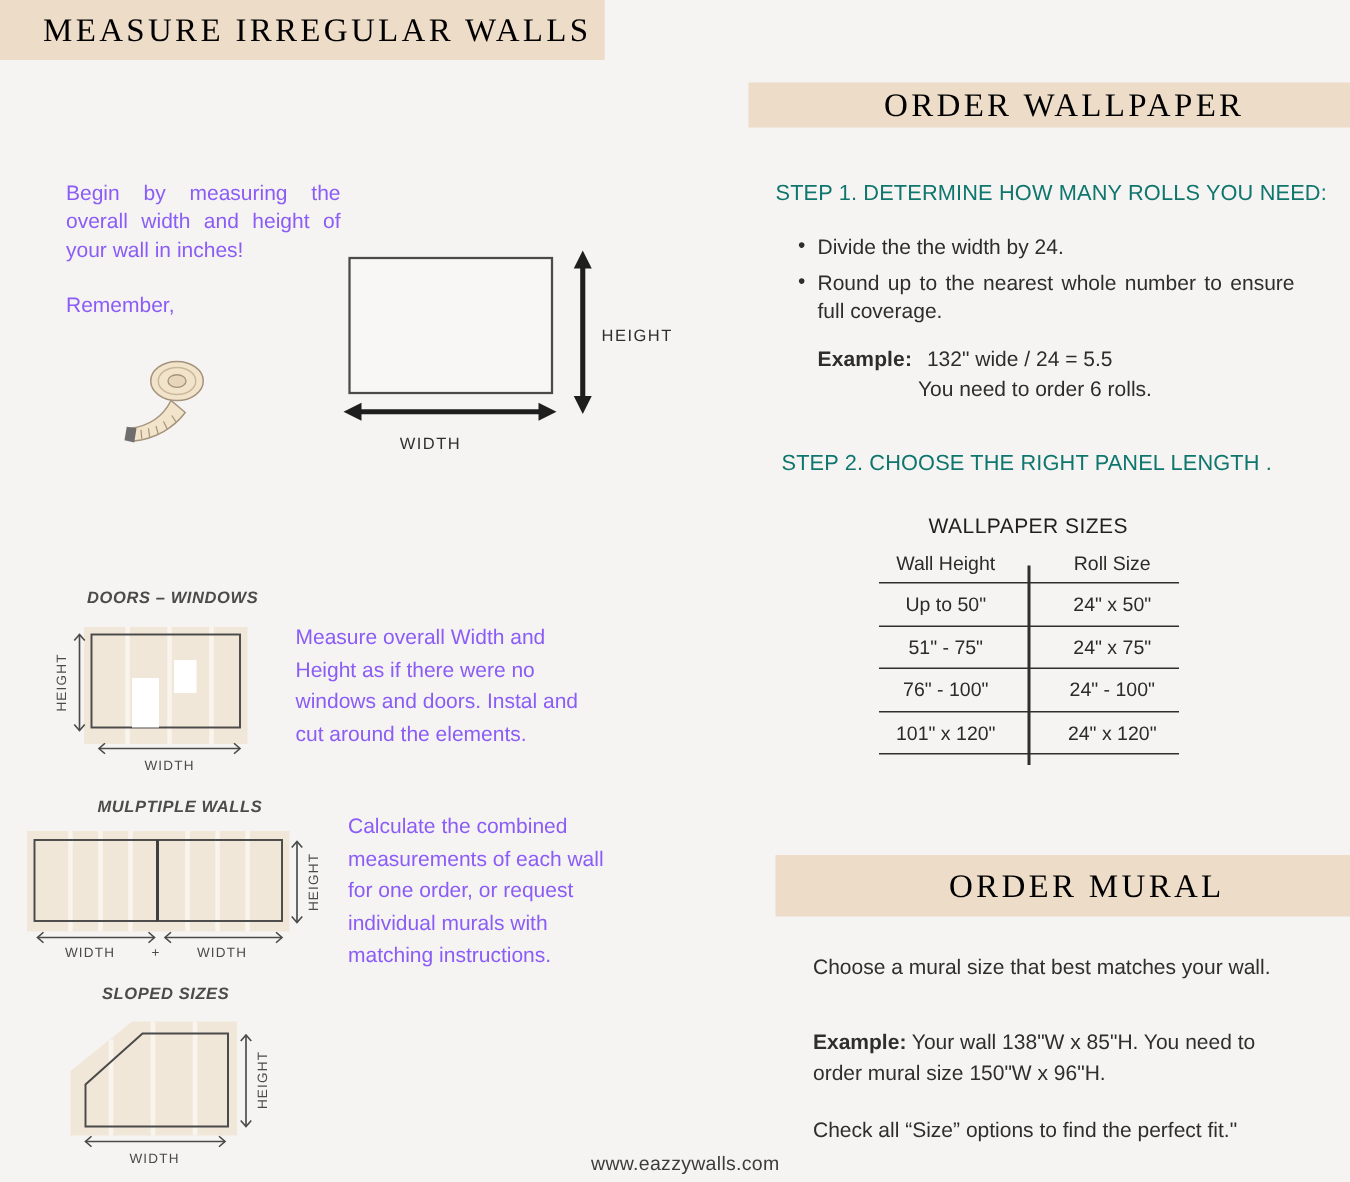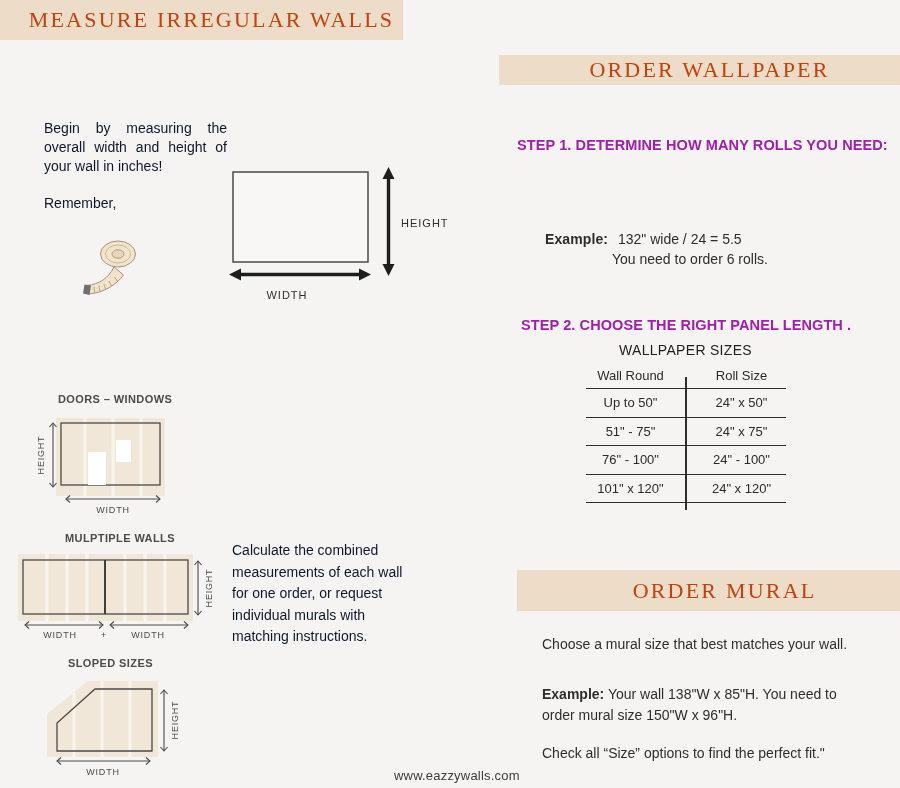"MEASURE IRREGULAR WALLS" .band-title { color: #c2410c -> #000000 }
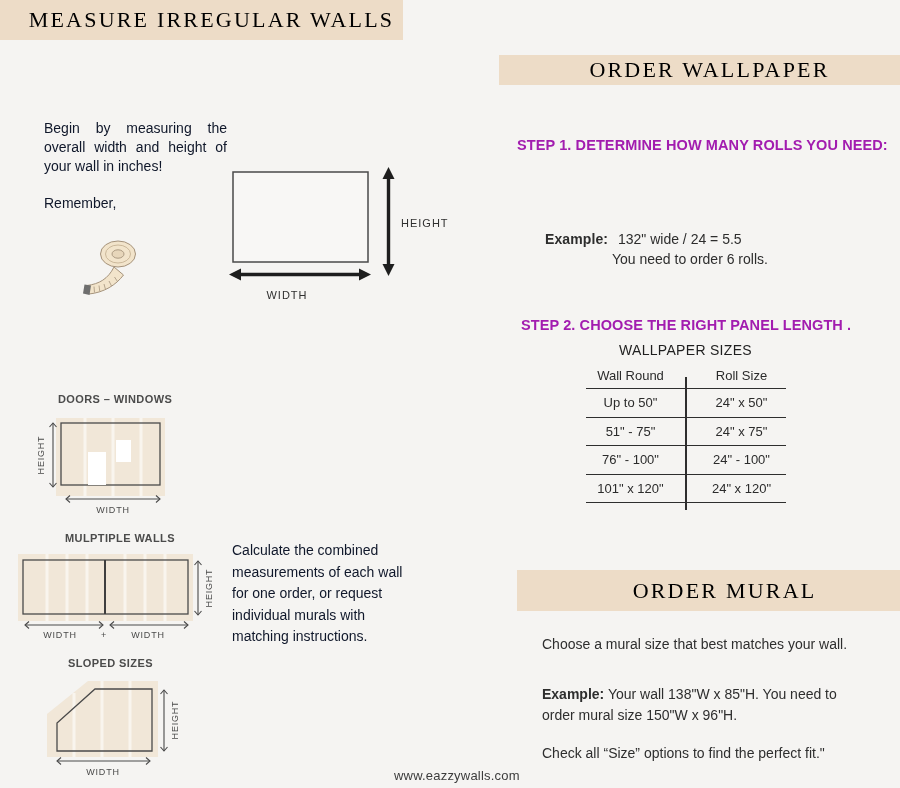"Begin by measuring the overall" .body-text { color: #0f172a -> #8b5cf6 }
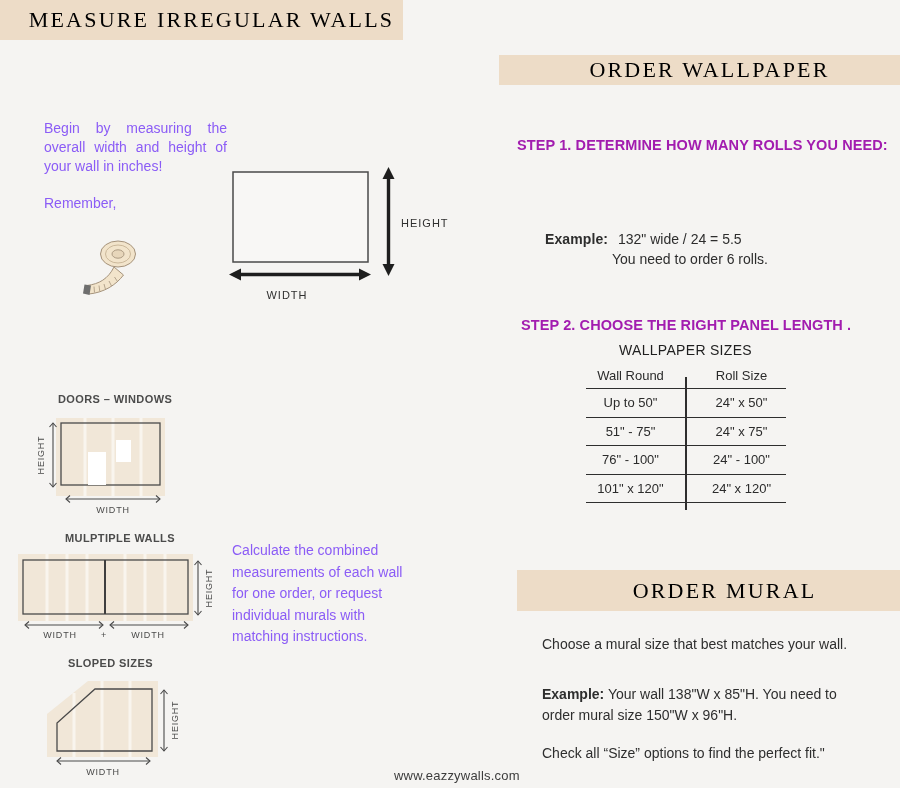"STEP 1. DETERMINE HOW MANY" .step-heading { color: #a21caf -> #0f766e; font-weight: 700 -> 400; margin-top: 16px -> none }
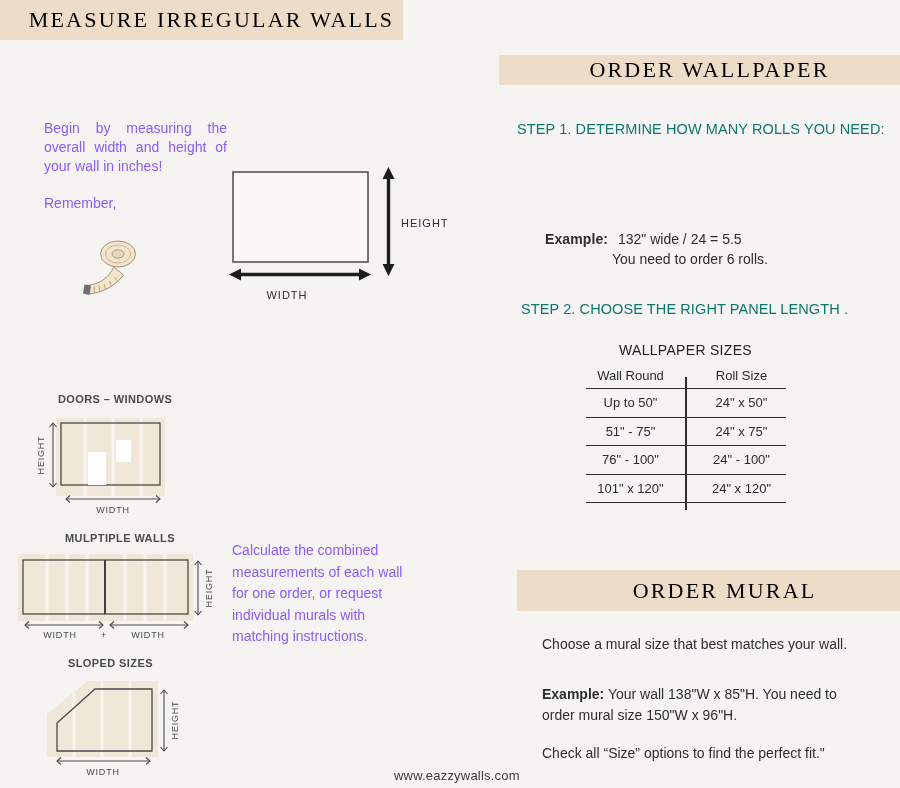"Divide the the width by" ul.abs { html: none -> <ul> <li>Divide the the width by 24.</li> <li>Round up to the nearest whole number to ensure full coverage.</li> </ul> }
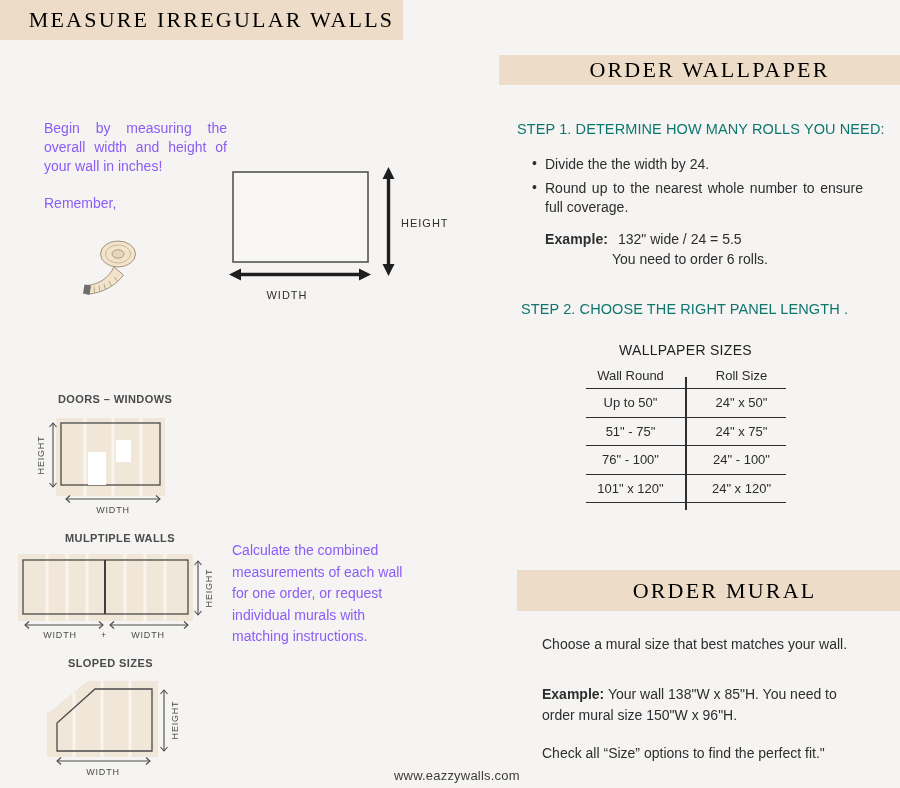"Wall Round" div.cell { text: Round -> Height }
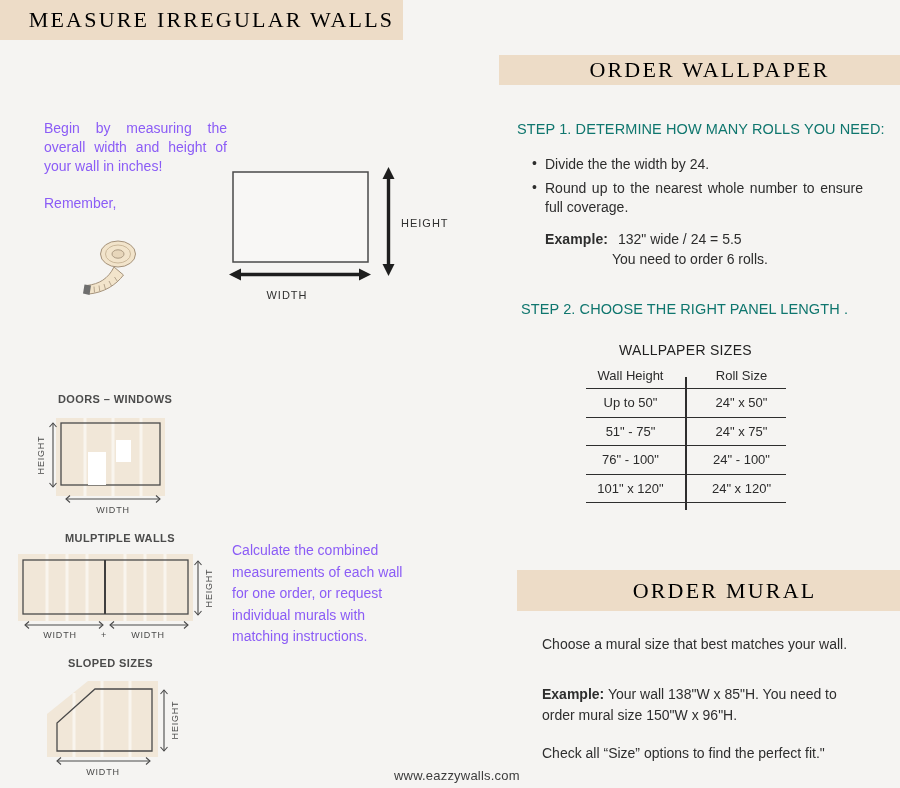"DOORS – WINDOWS" .small-label { font-style: none -> italic }
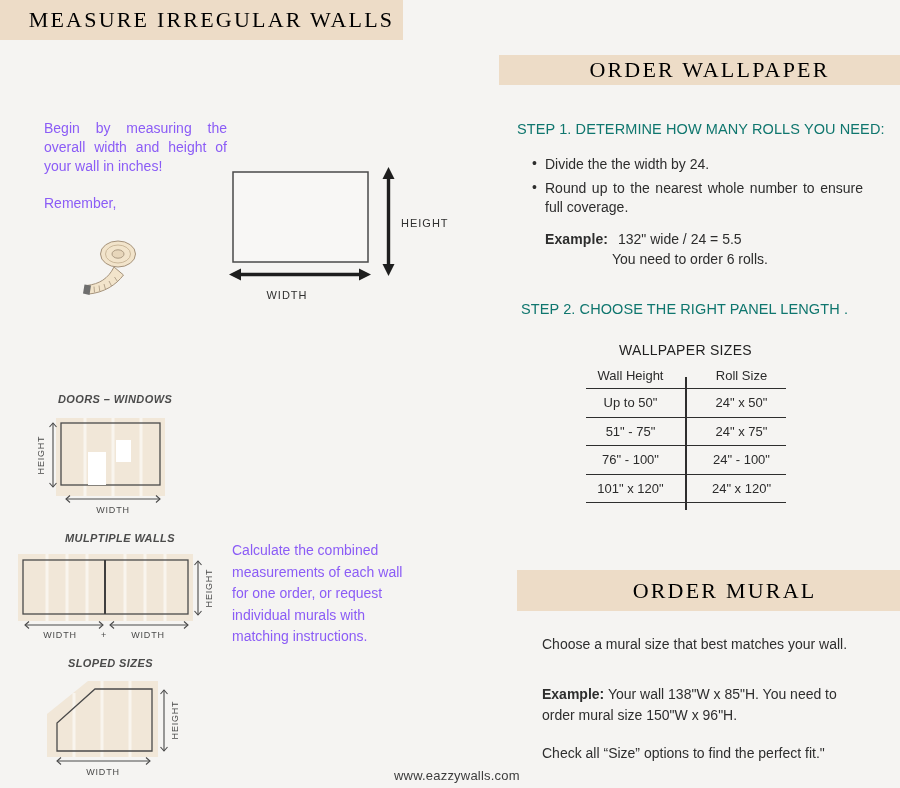"Measure overall Width and Height" div.abs { html: none -> <div>Measure overall Width and Height as if there were no windows and doors. Instal and cut around the elements.</div> }
